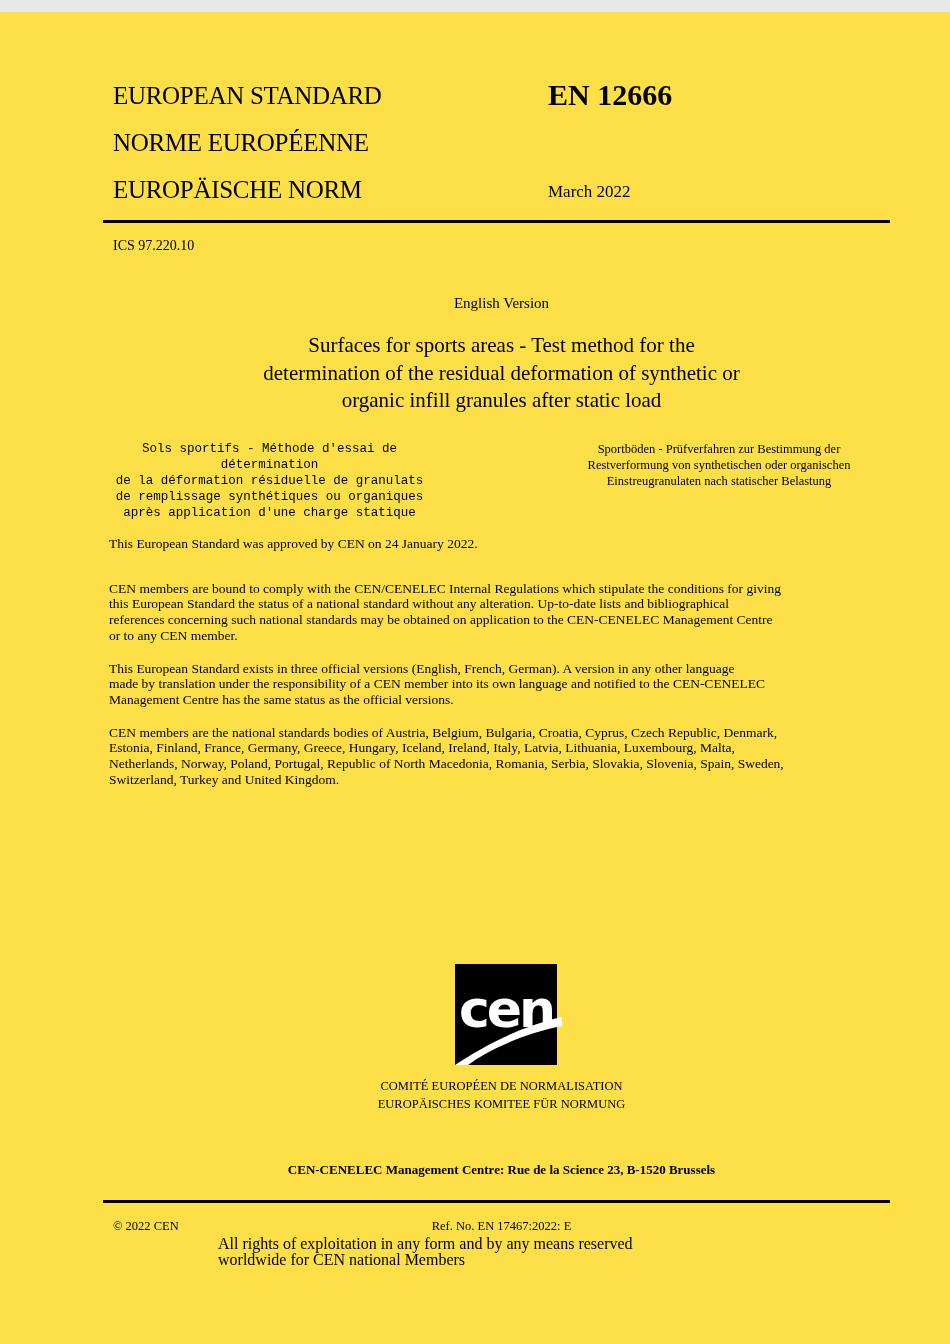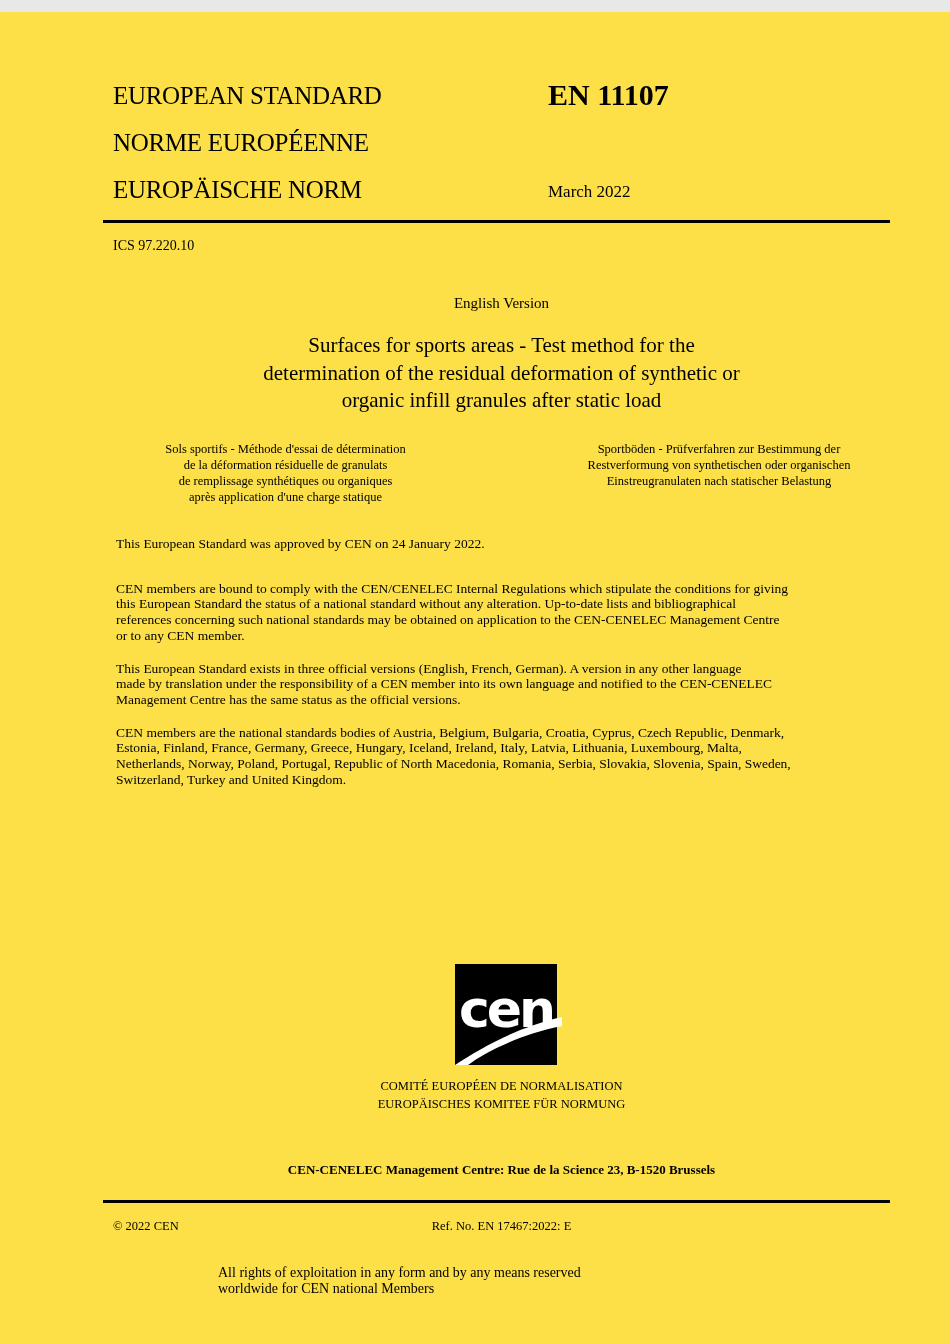"EN 11107" div.abs { text: 11107 -> 12666 }
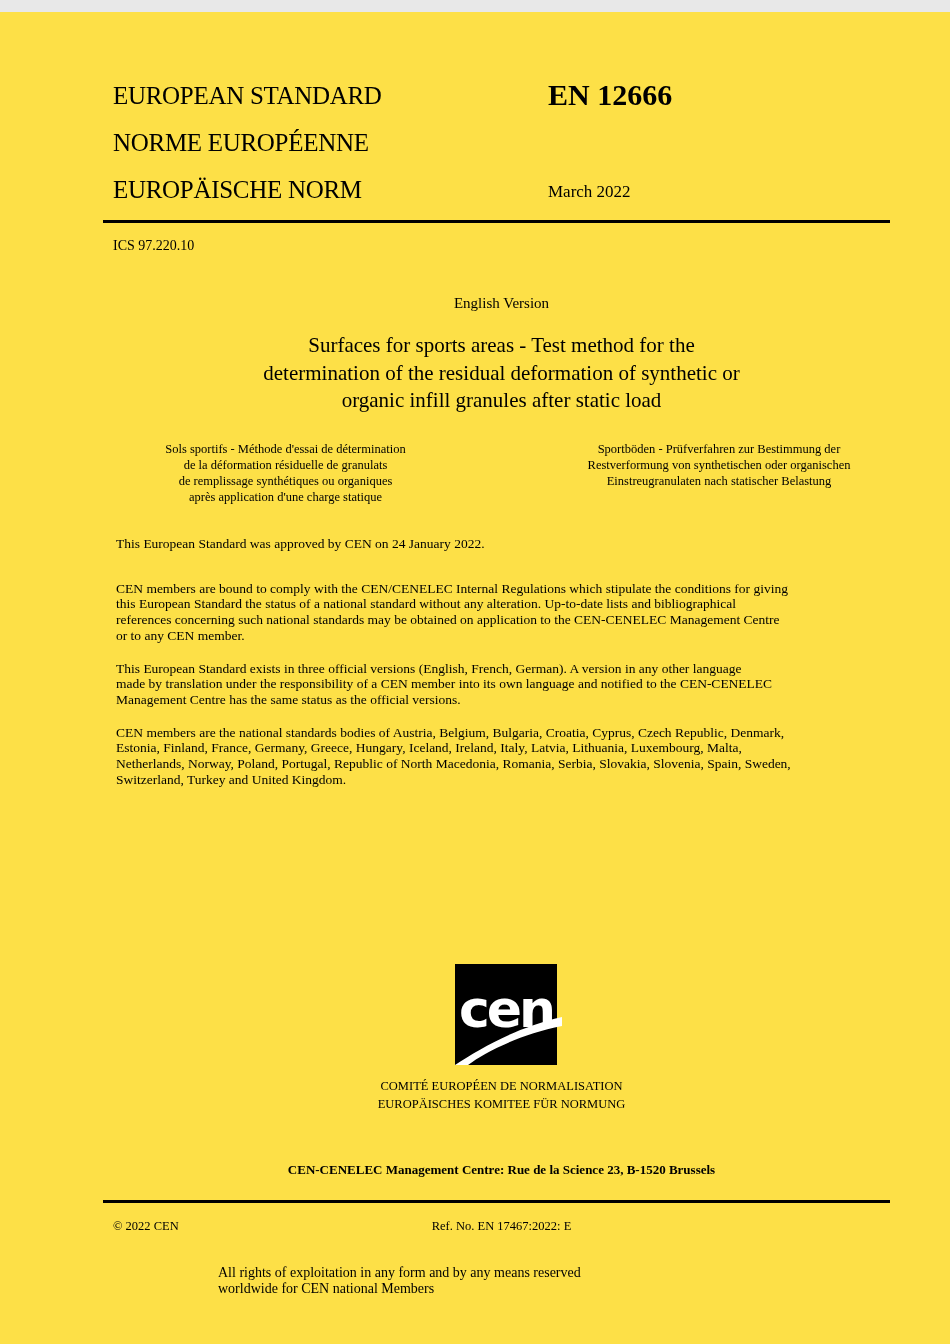"Sols sportifs - Méthode d'essai" .subtitle-fr { font-family: none -> Liberation Mono, monospace; left: 113px -> 97px }
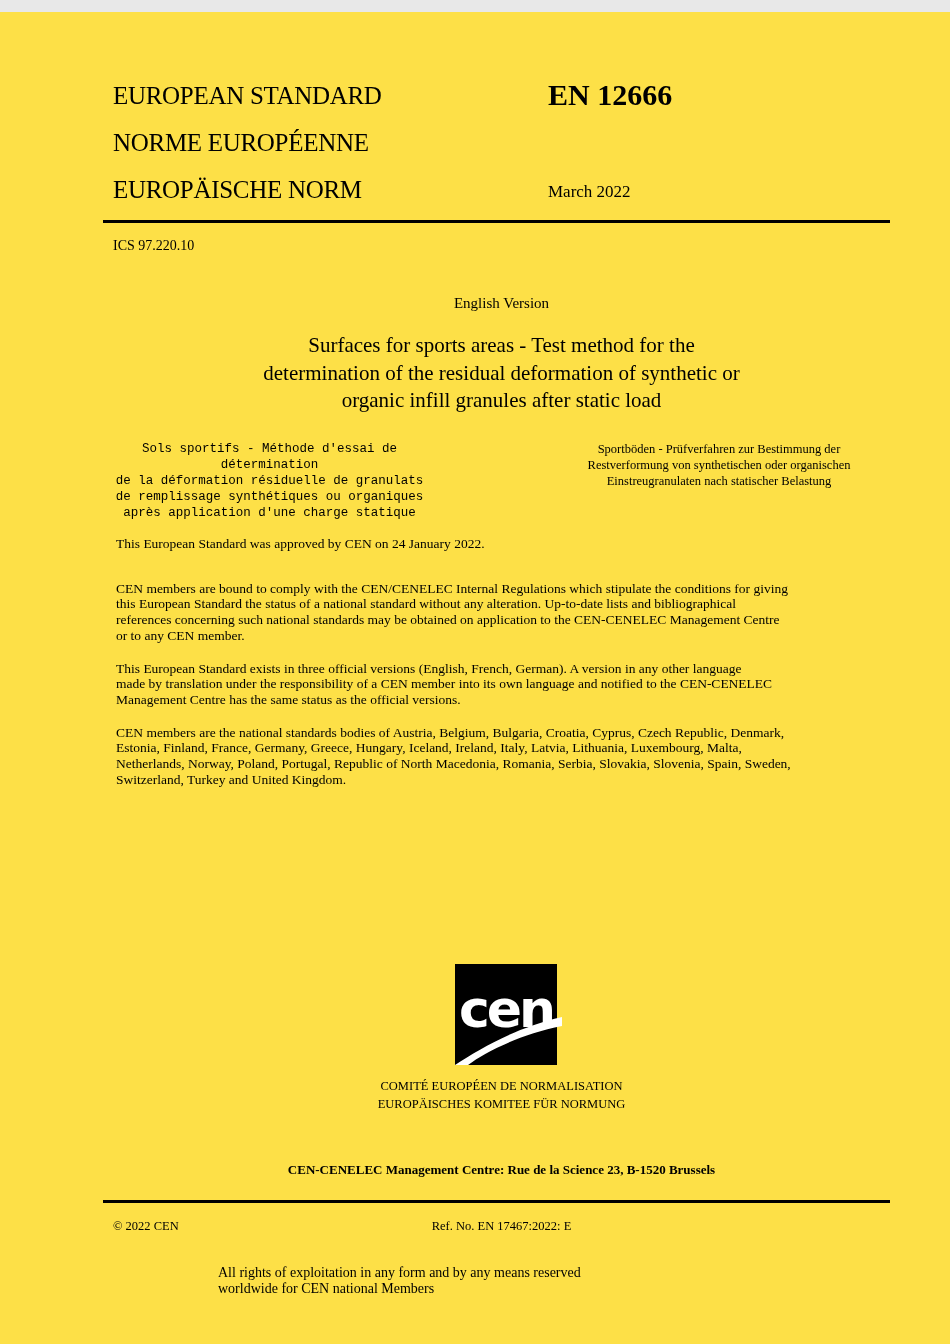"This European Standard was approved" .body-text { left: 116px -> 109px }
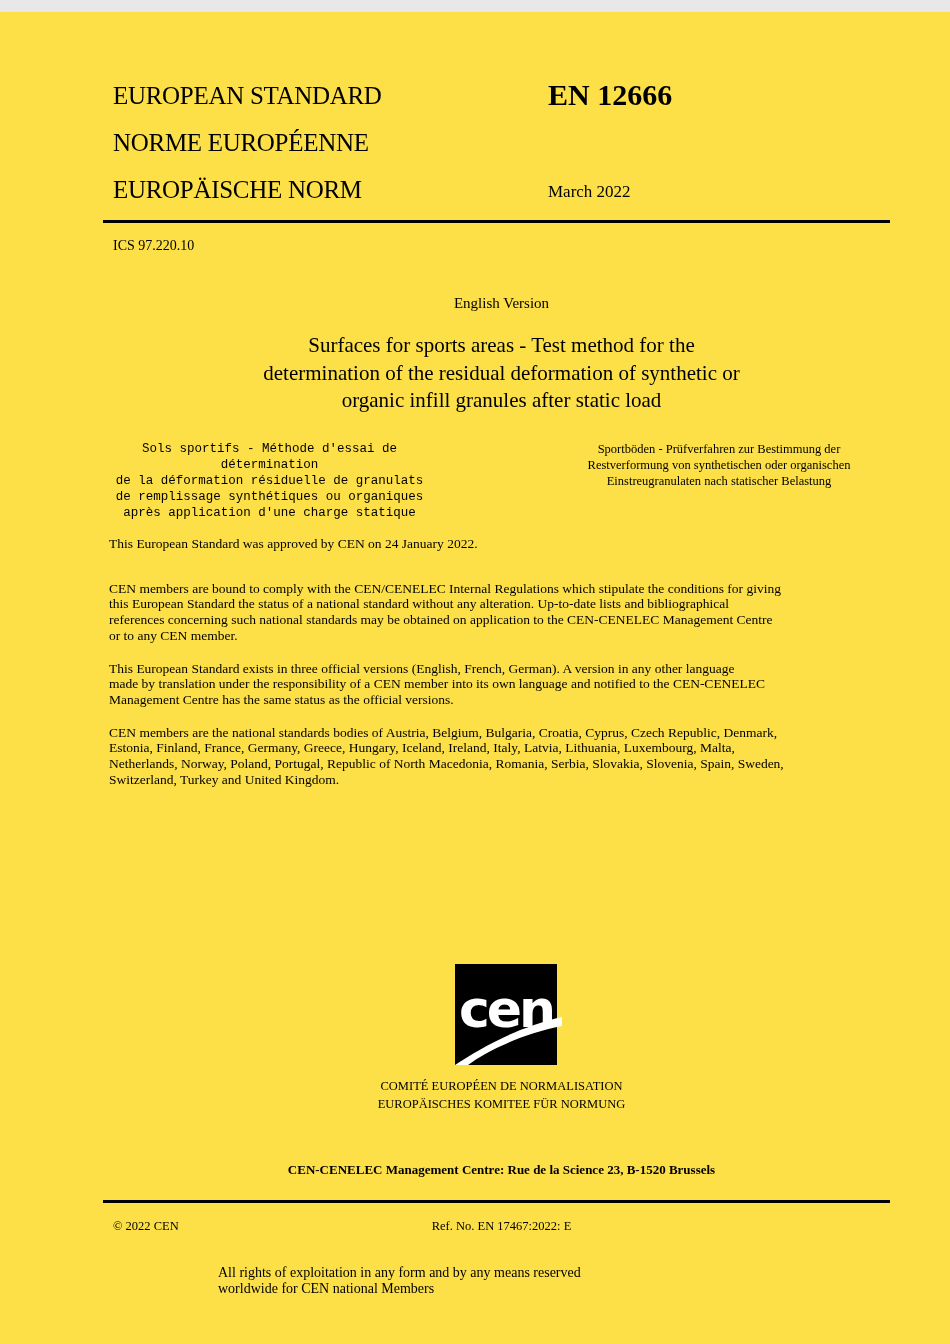"All rights of exploitation in" .footer-rights { font-size: 14px -> 16px; top: 1253px -> 1224px }
